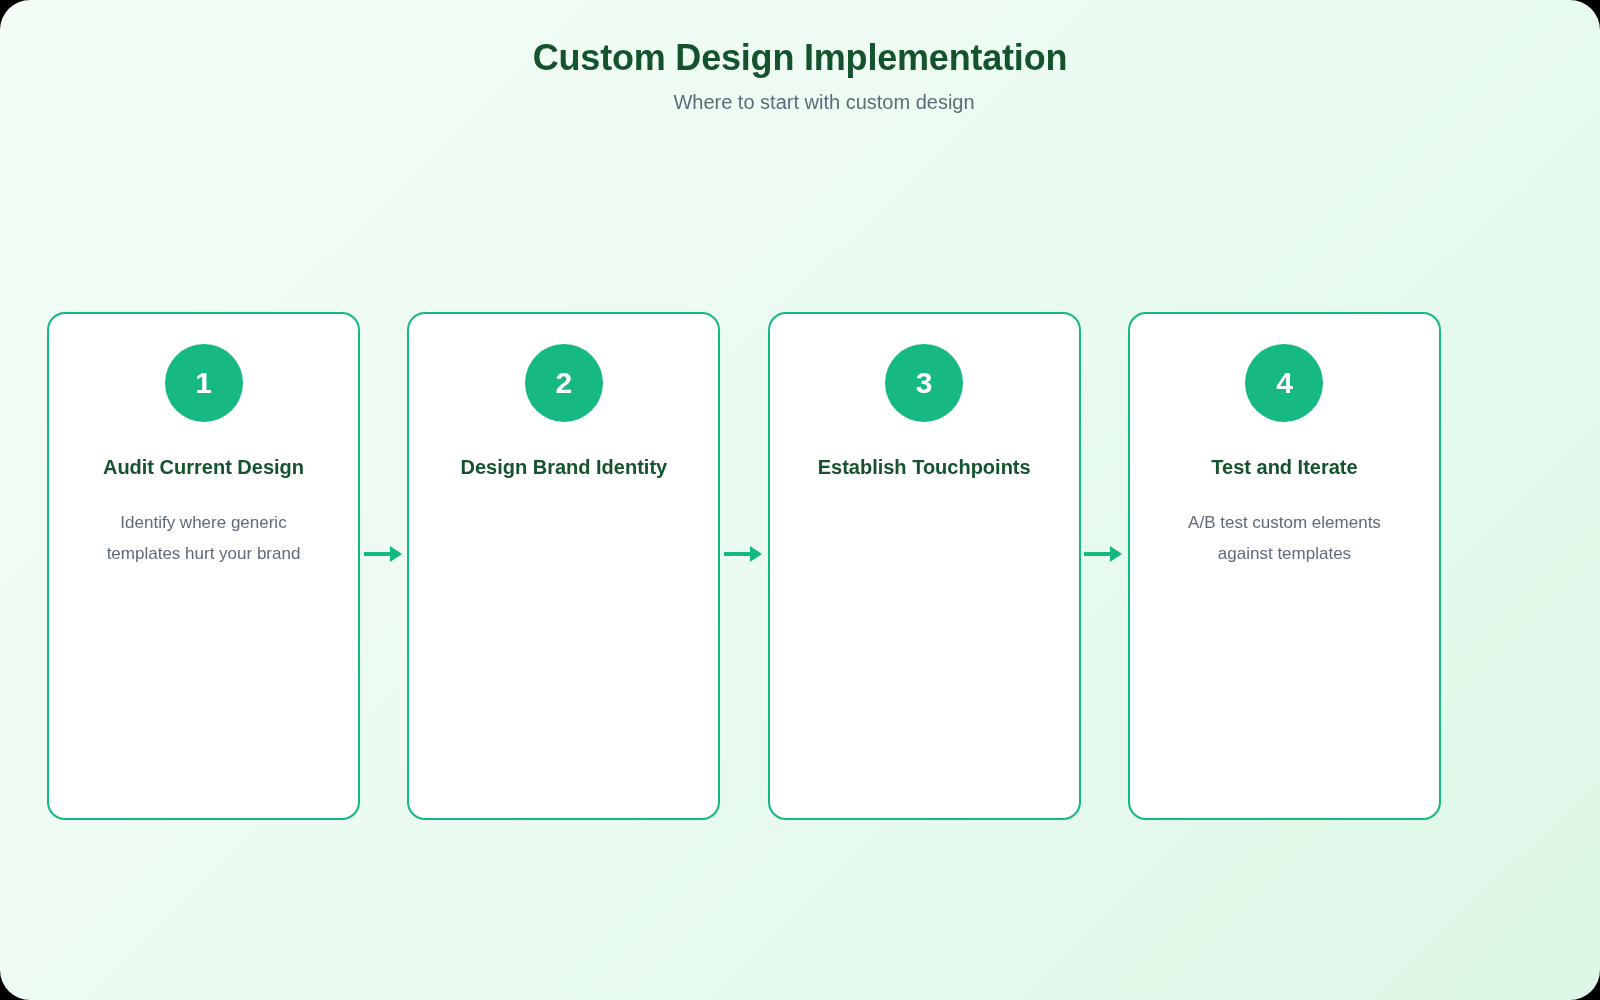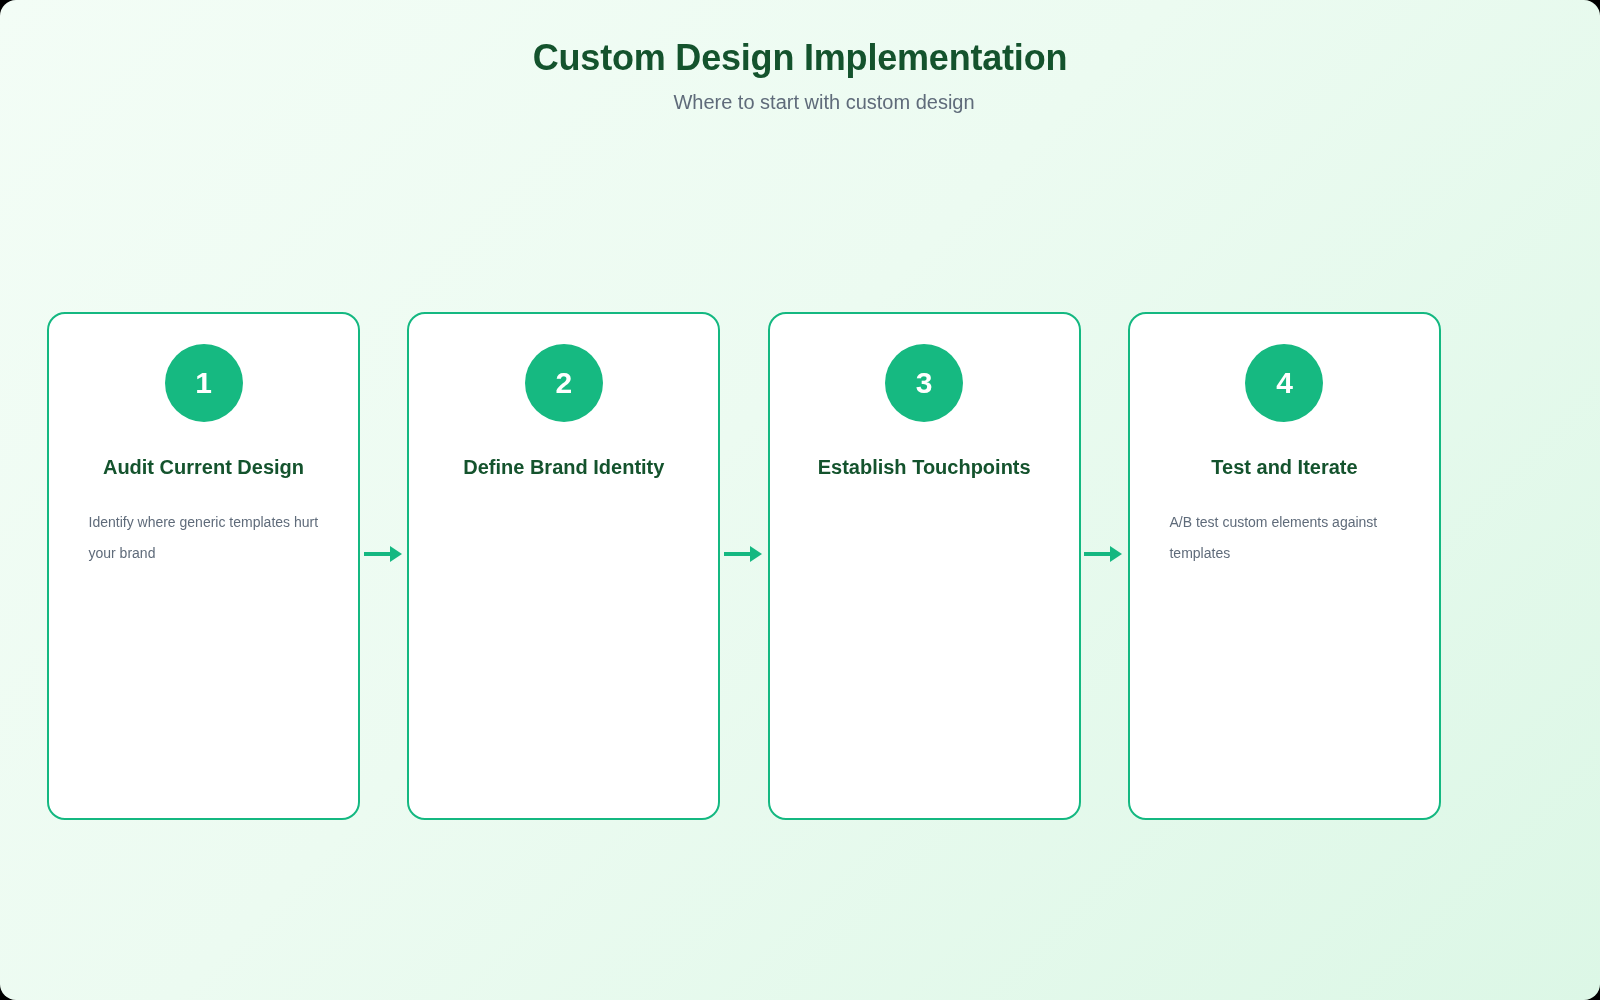"Custom Design Implementation" #page { border-radius: 16px -> 30px }
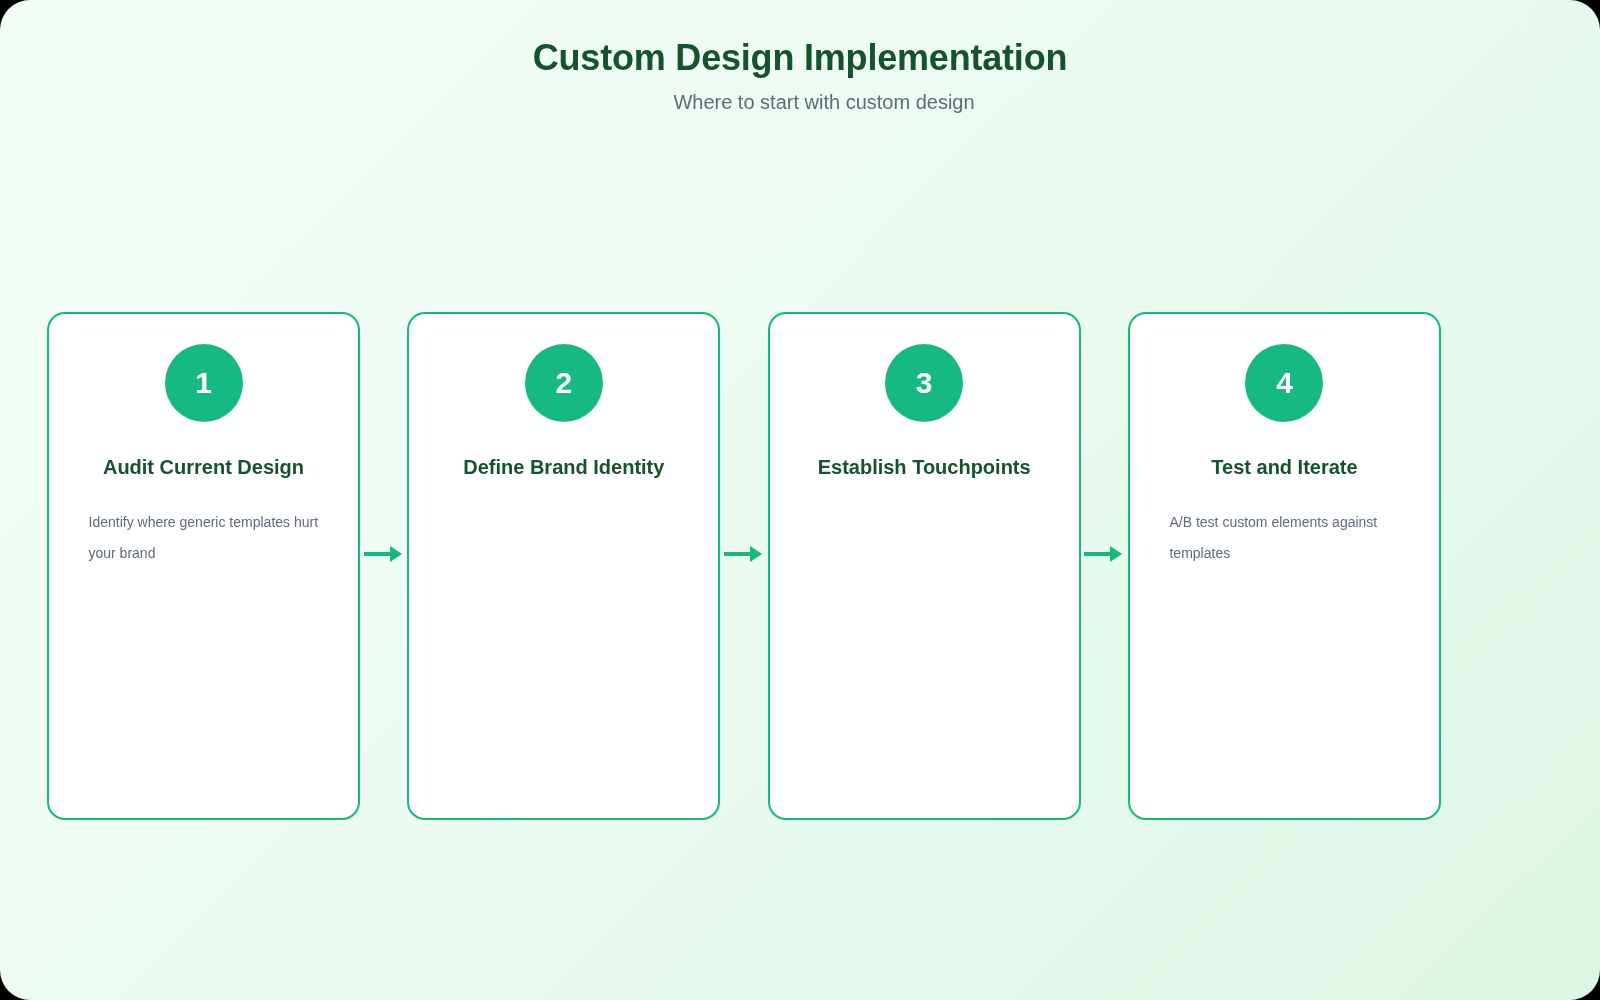"Define Brand Identity" div.step-title { text: Define -> Design }
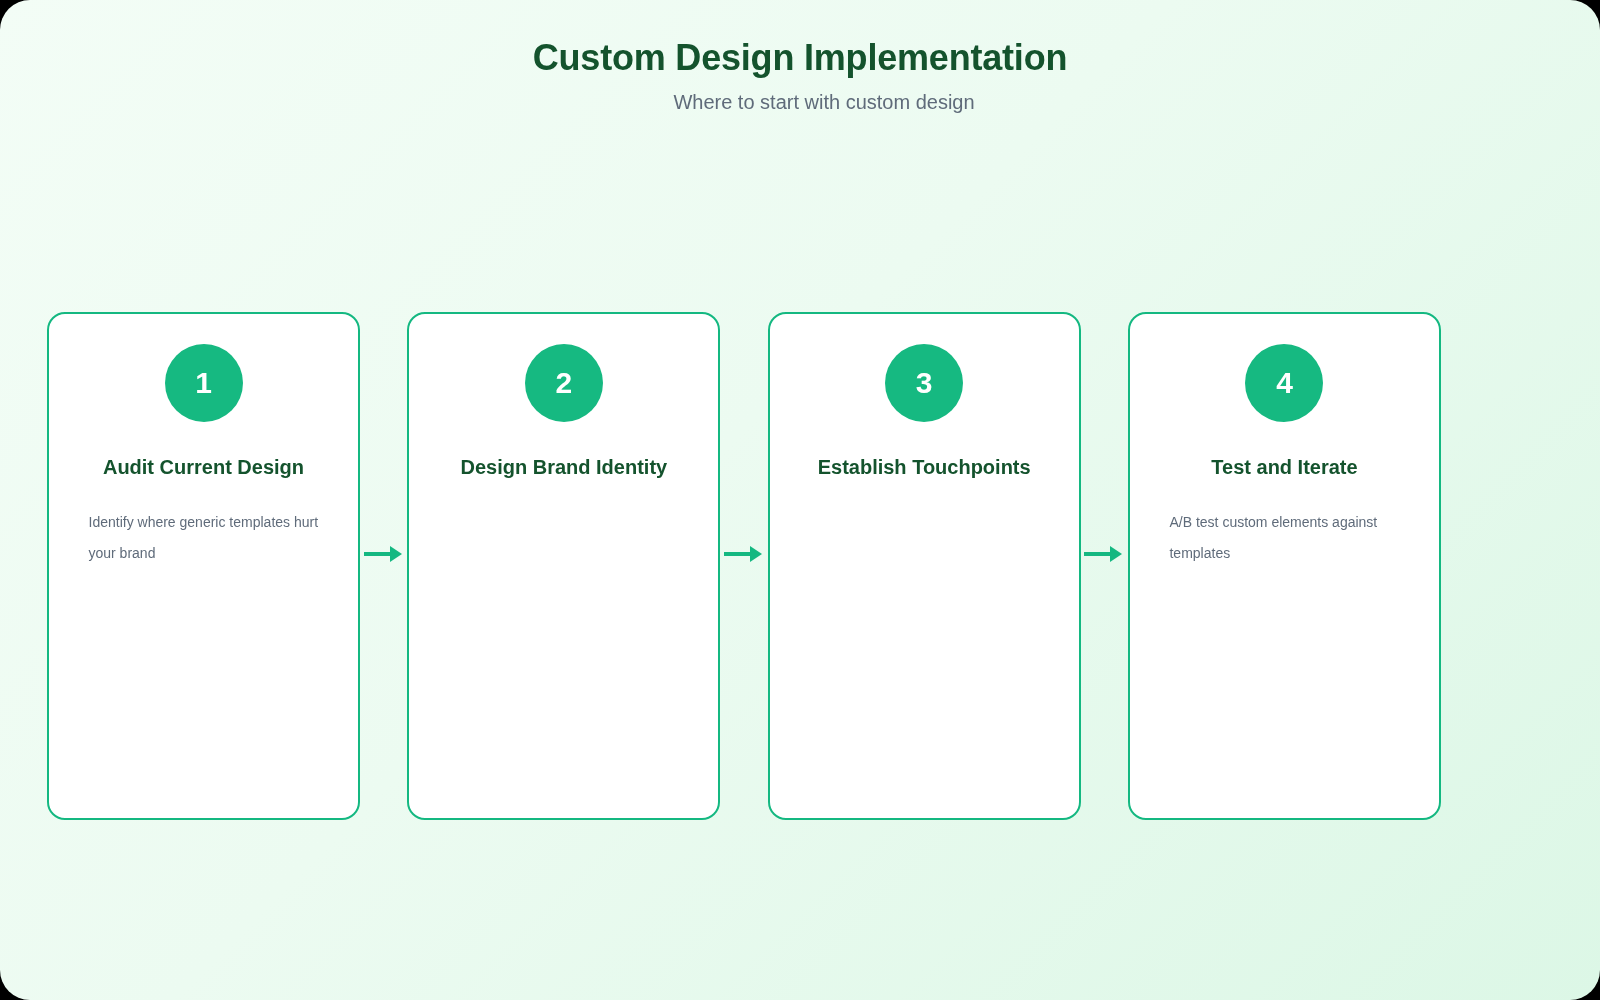"Identify where generic templates hurt" .step-desc { font-size: 14px -> 17px; text-align: none -> center }
